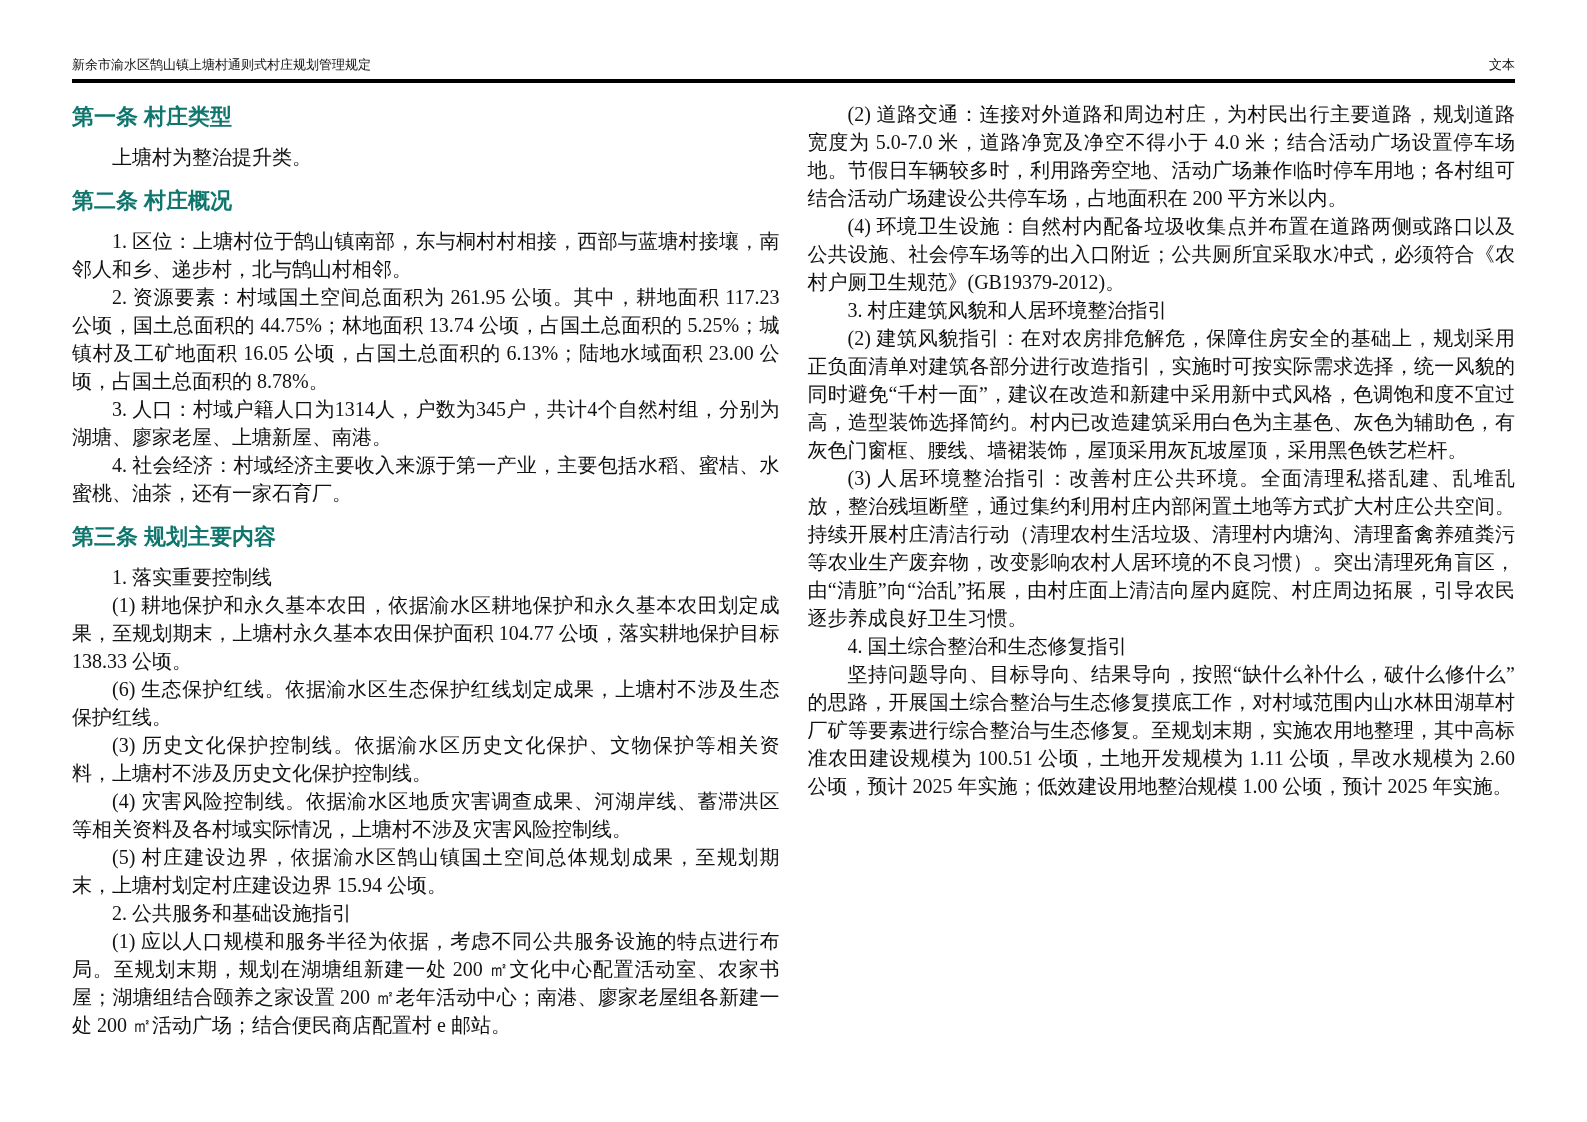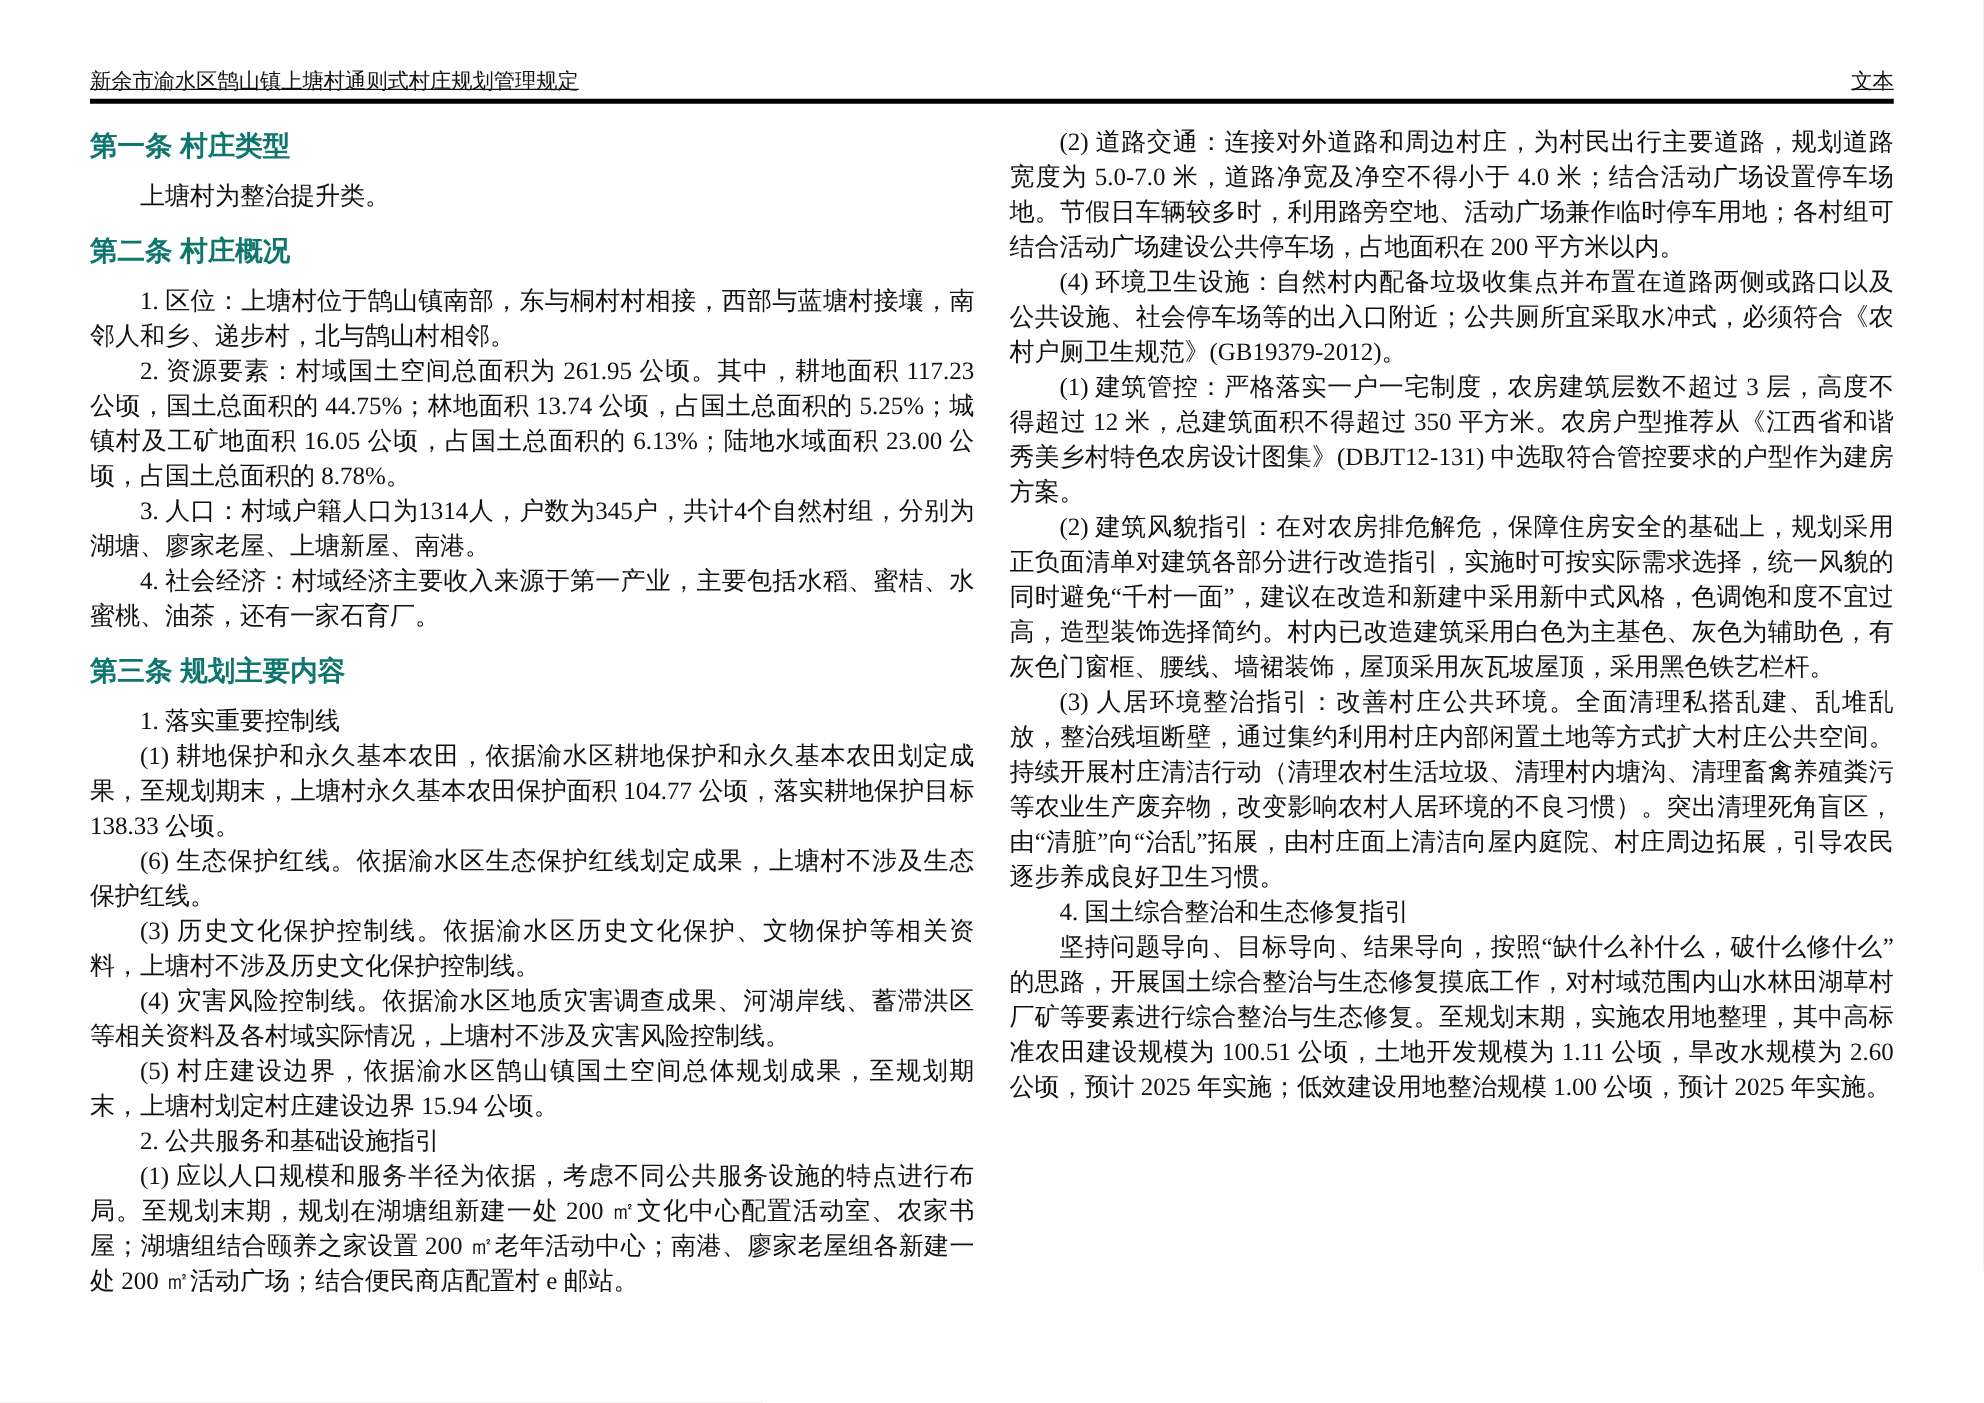"新余市渝水区鹄山镇上塘村通则式村庄规划管理规定" .header-title, .header-page-label { font-size: 17px -> 13px; text-decoration: underline -> none }
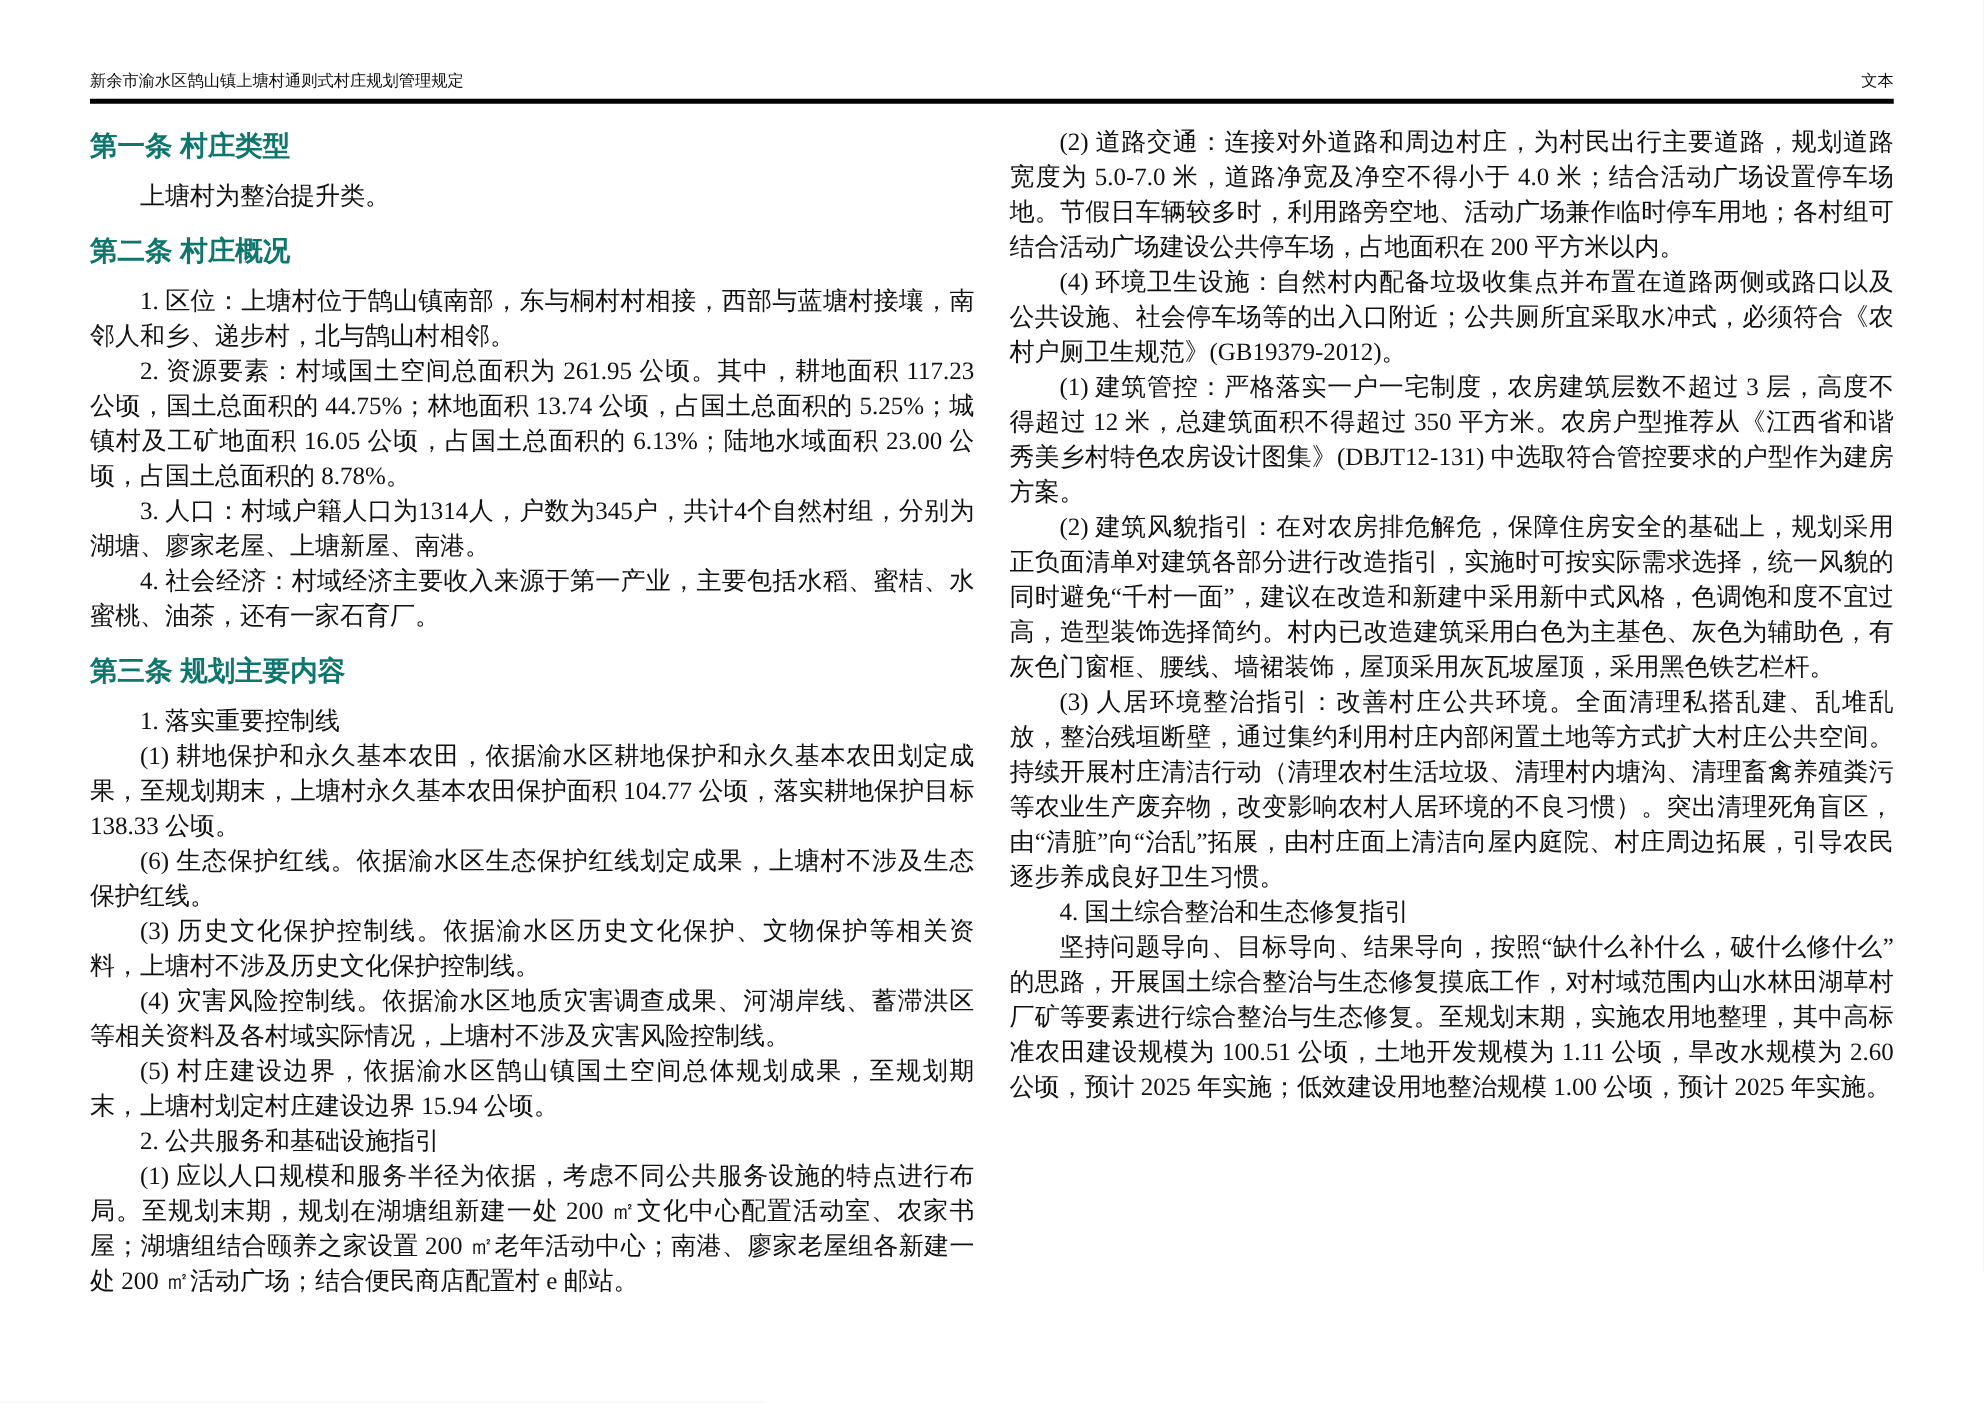"3. 村庄建筑风貌和人居环境整治指引" p { html: none -> <p>3. 村庄建筑风貌和人居环境整治指引</p> }
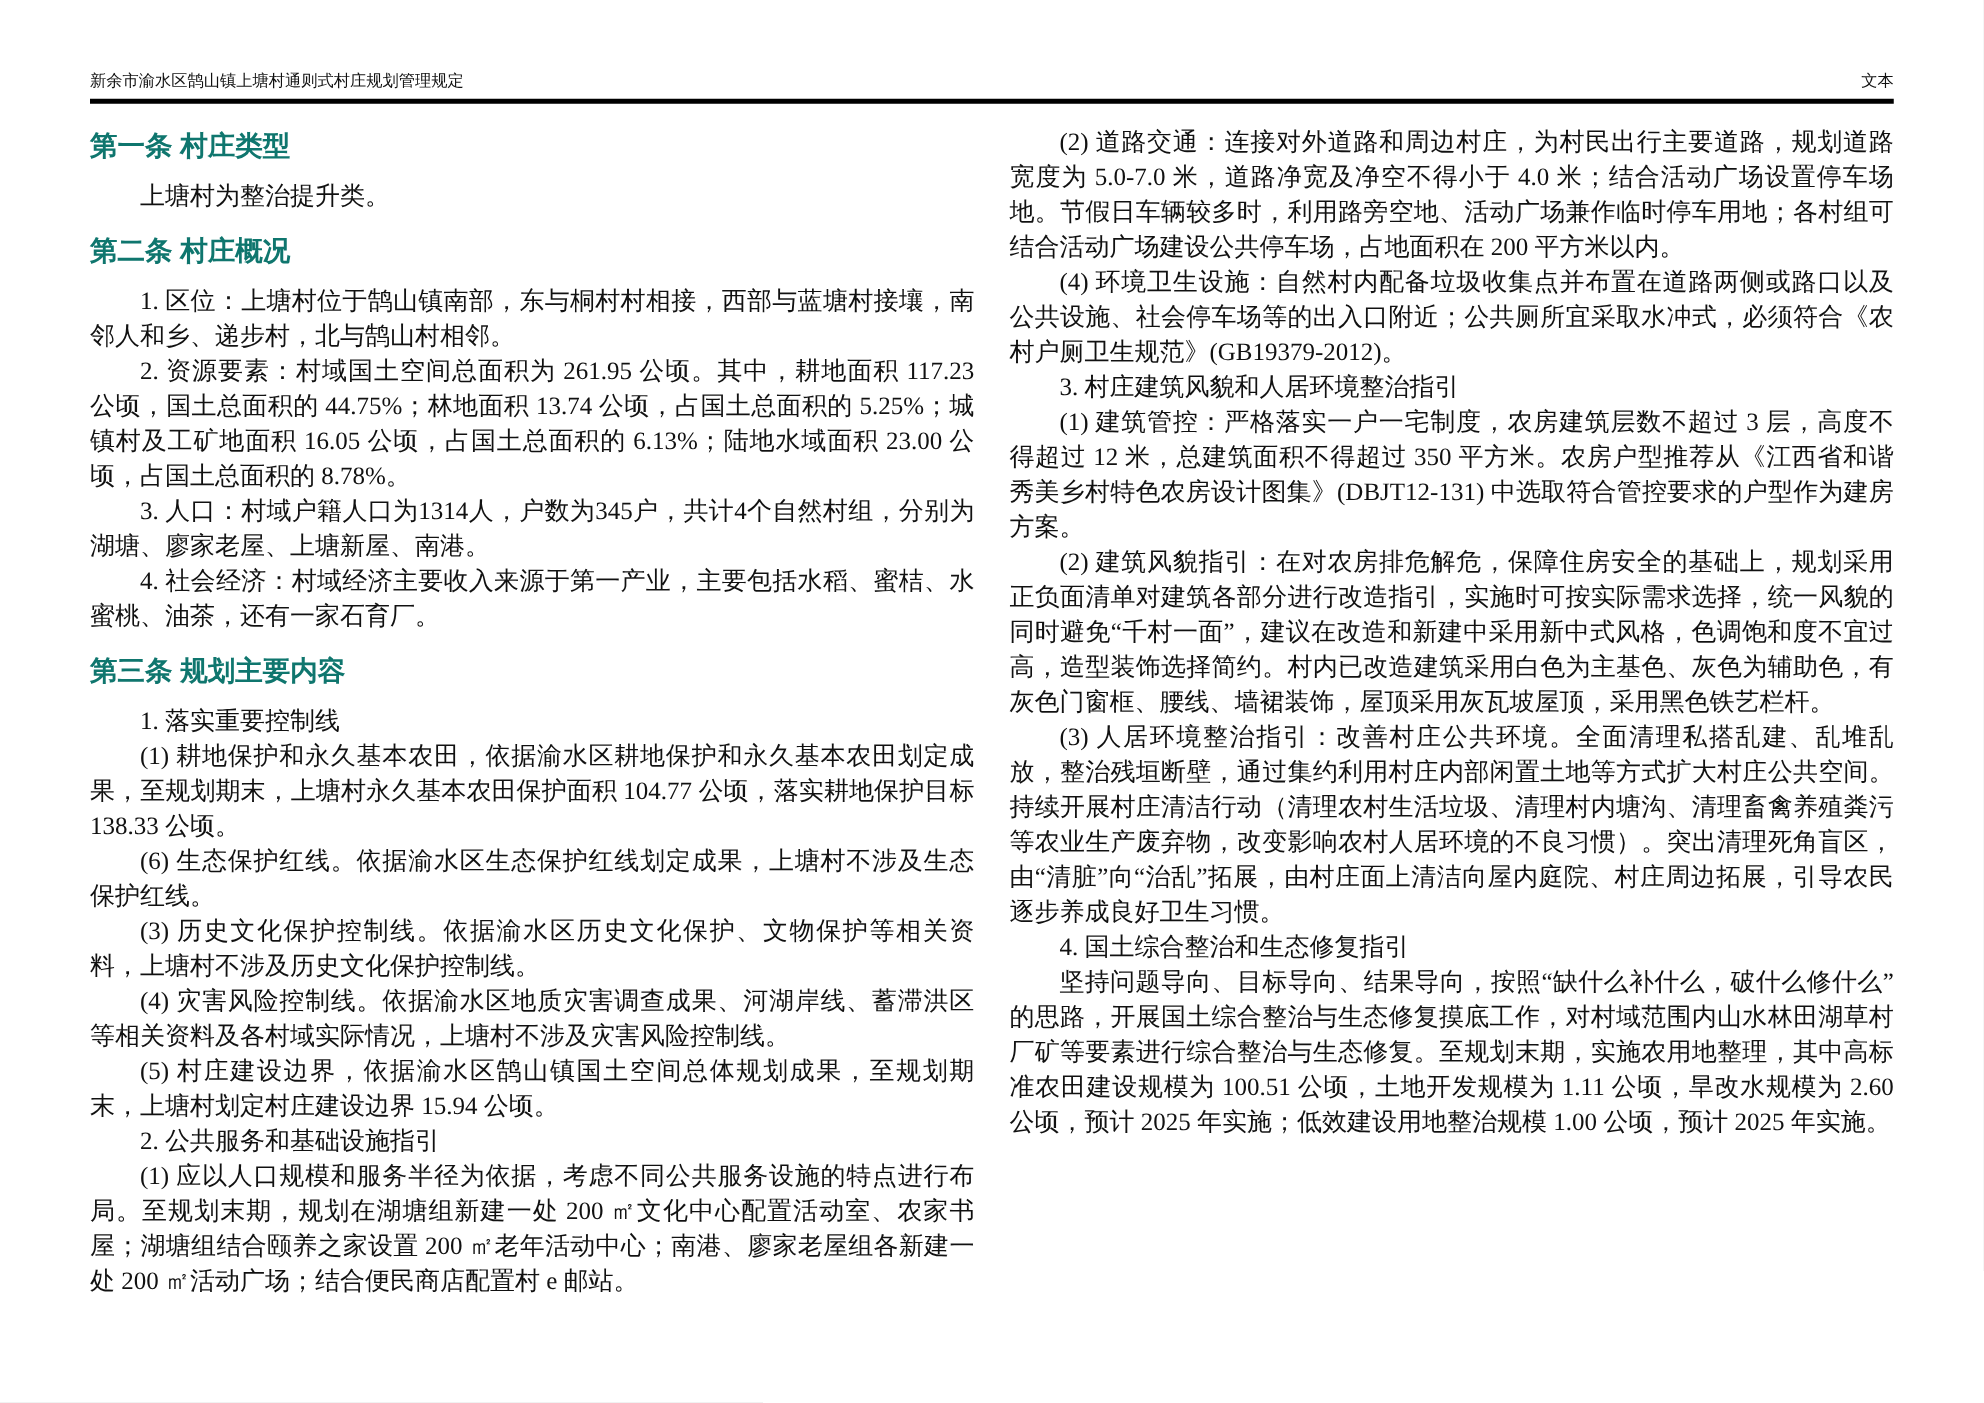"(1) 建筑管控：严格落实一户一宅制度，农房建筑层数不超过 3 层，高度不得超过" p { html: <p>(1) 建筑管控：严格落实一户一宅制度，农房建筑层数不超过 3 层，高度不得超过 12 米，总建筑面积不得超过 350 平方米。农房户型推荐从《江西省和谐秀美乡村特色农房设计图集》(DBJT12-131) 中选取符合管控要求的户型作为建房方案。</p> -> none }
